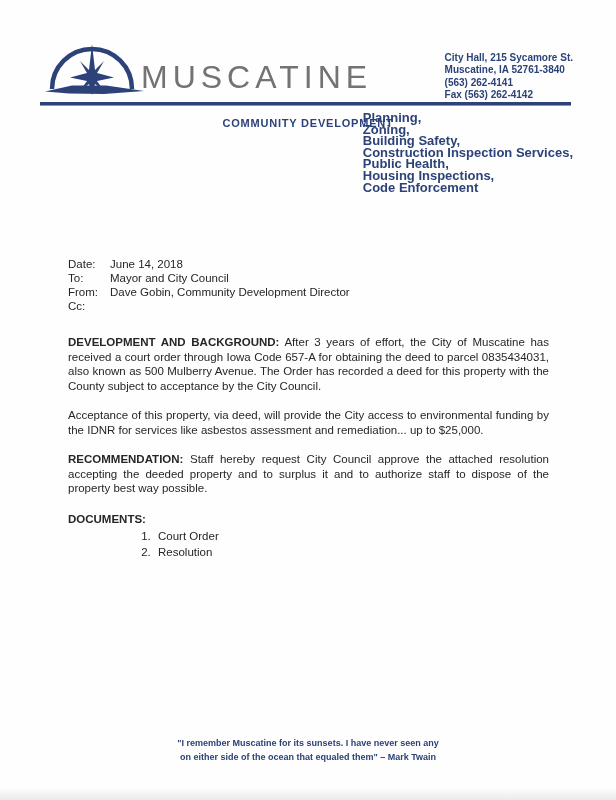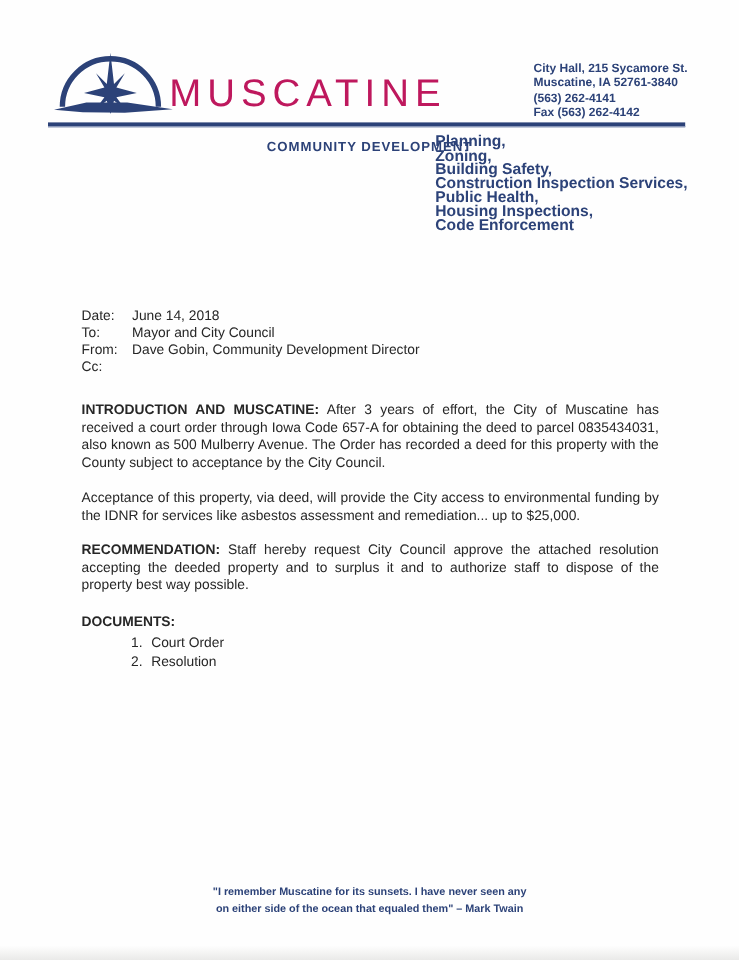"MUSCATINE" .wordmark { color: #be185d -> #737373 }
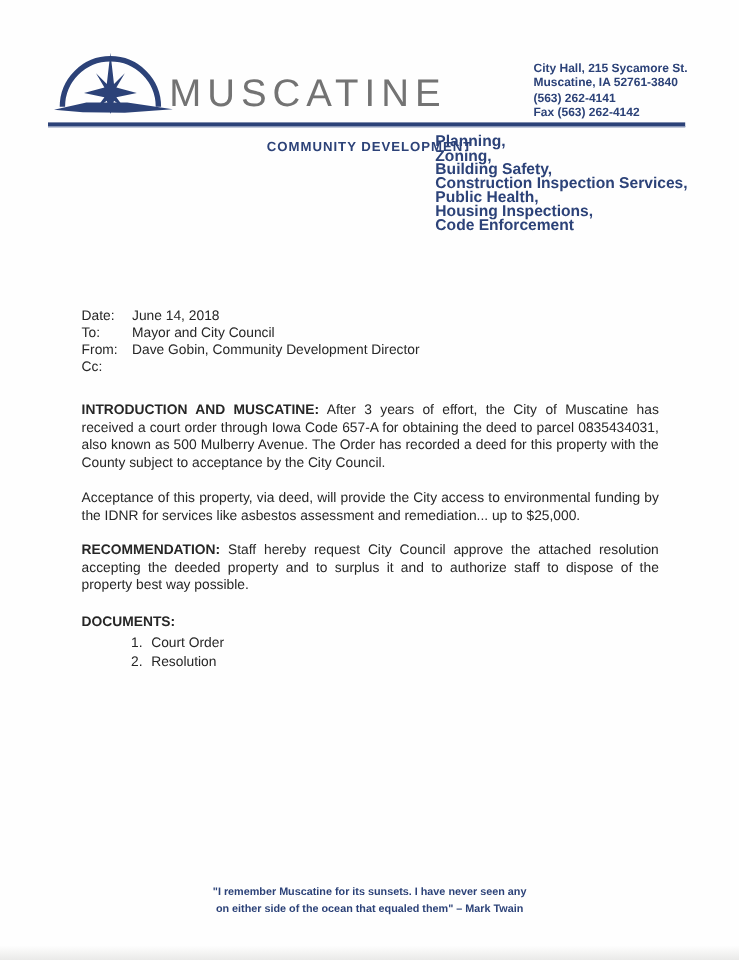"INTRODUCTION AND MUSCATINE:" b { text: INTRODUCTION AND MUSCATINE -> DEVELOPMENT AND BACKGROUND }
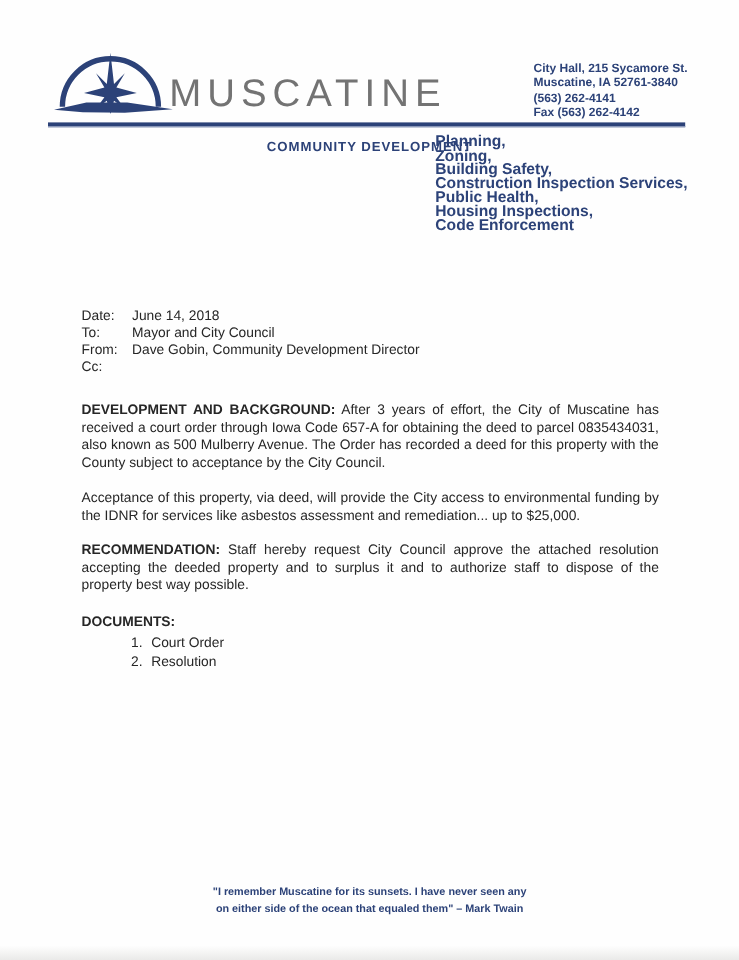"Court Order" ol.docs li { margin-left: none -> 32px }
